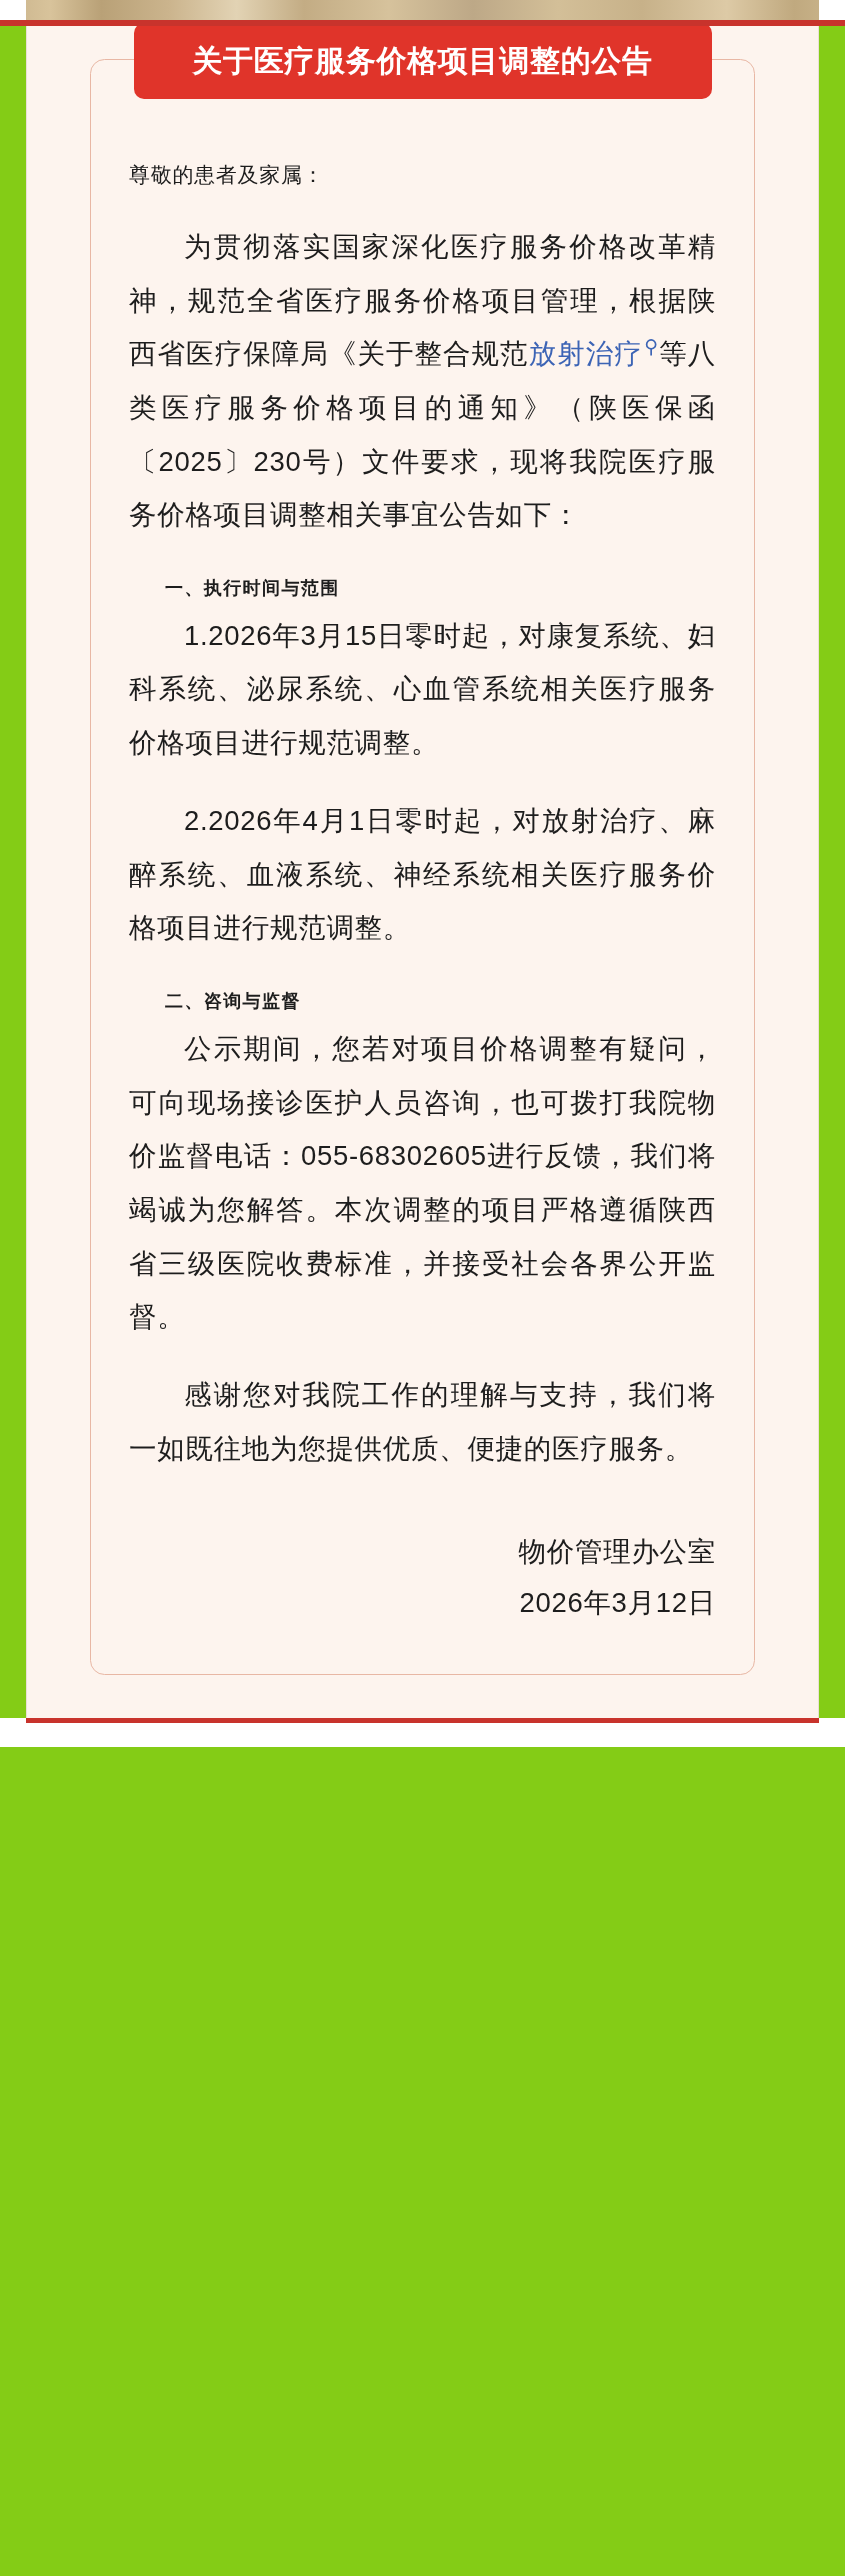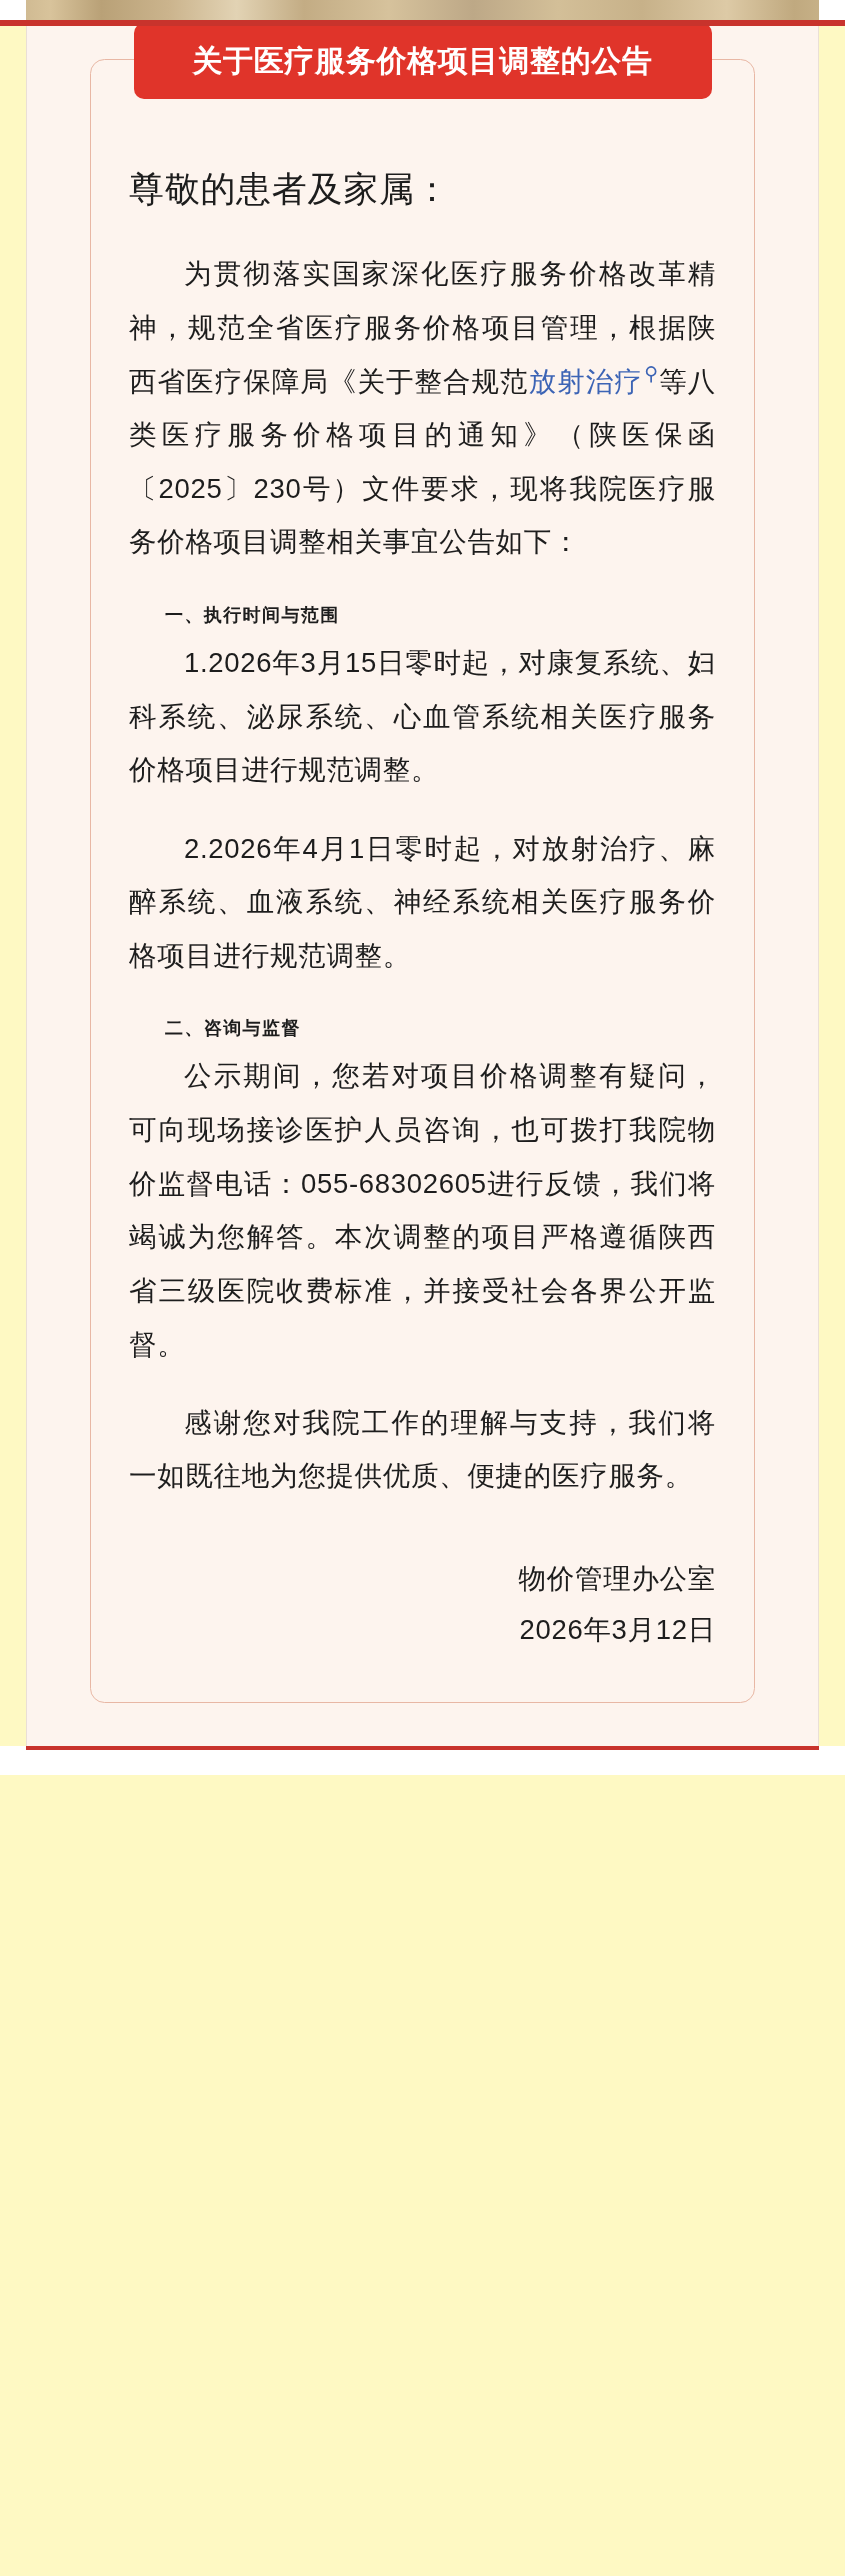"关于医疗服务价格项目调整的公告" .page { background: #fef9c3 -> #84cc16 }
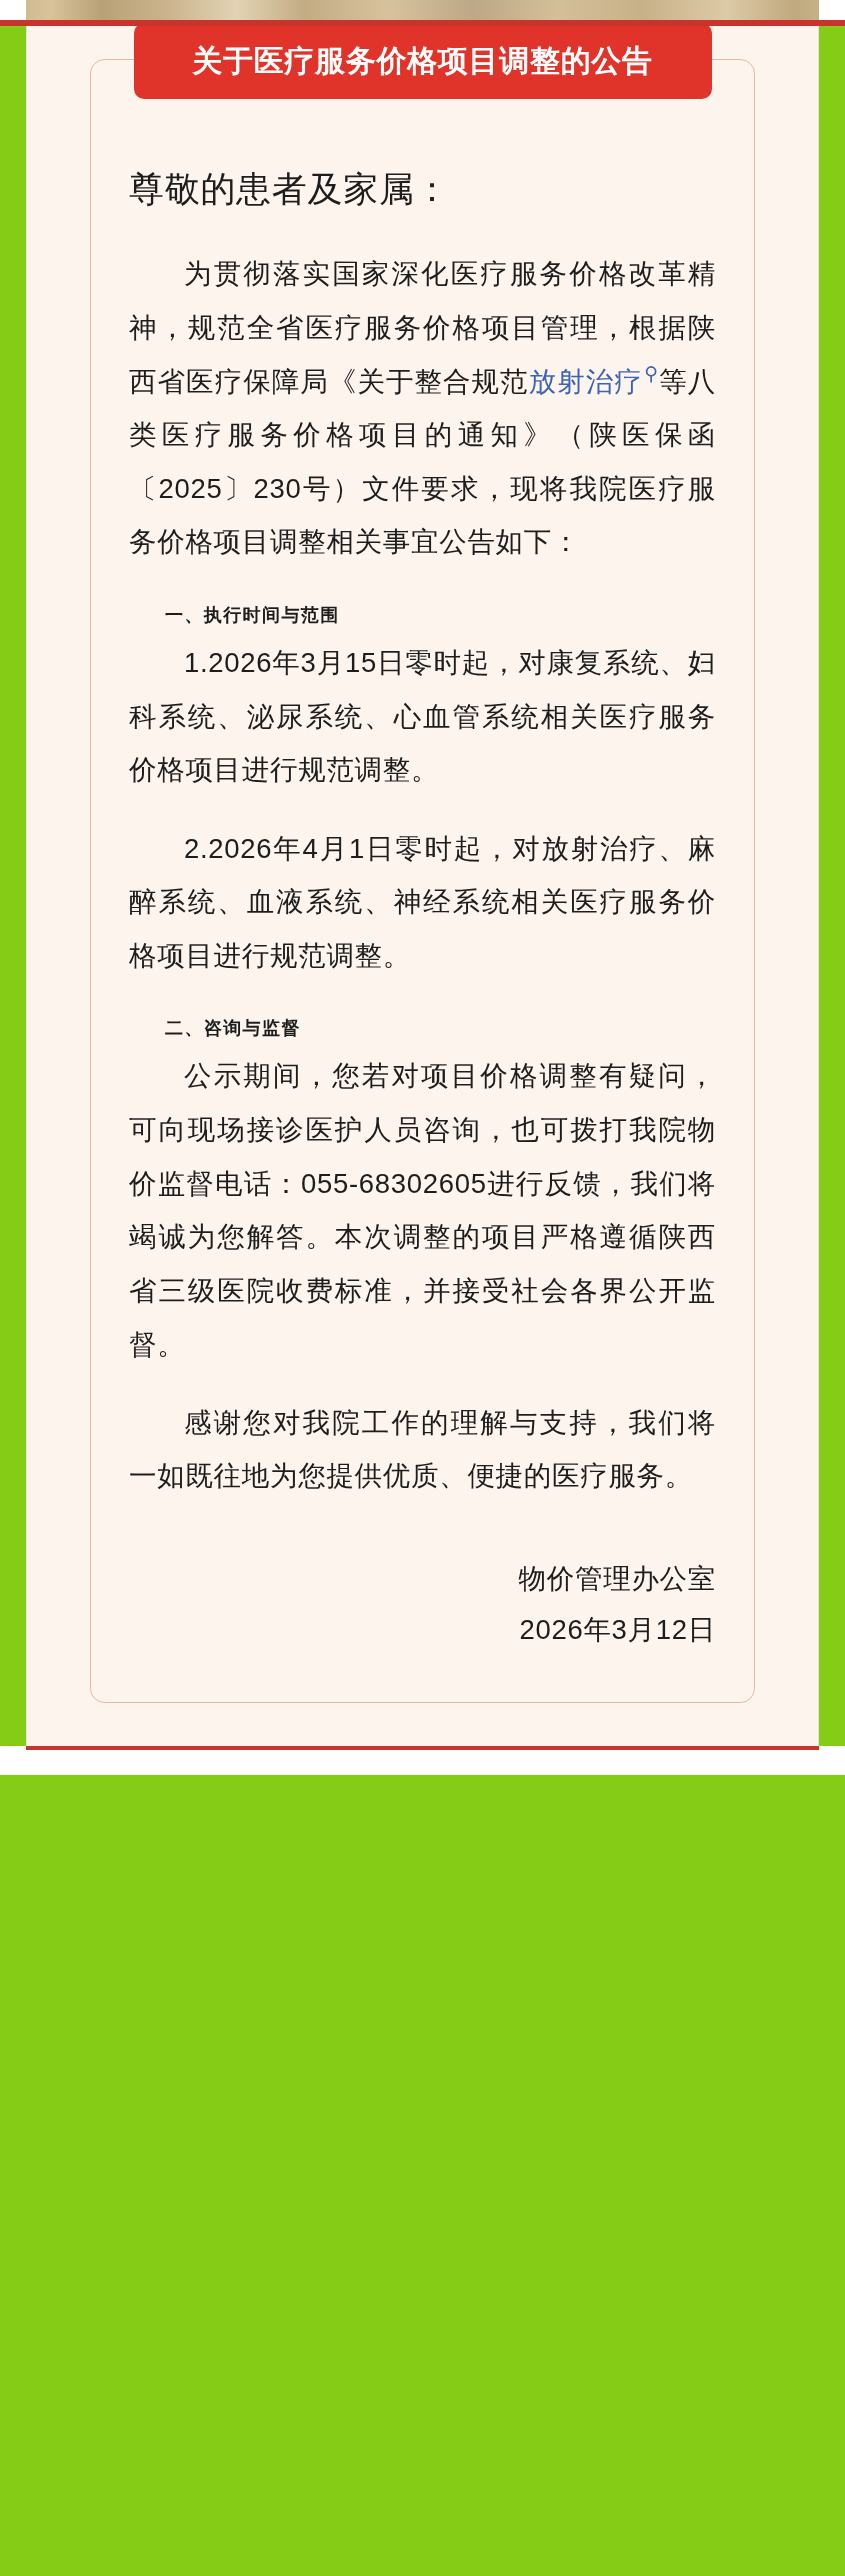"尊敬的患者及家属：" .salutation { font-size: 35px -> 21px }
